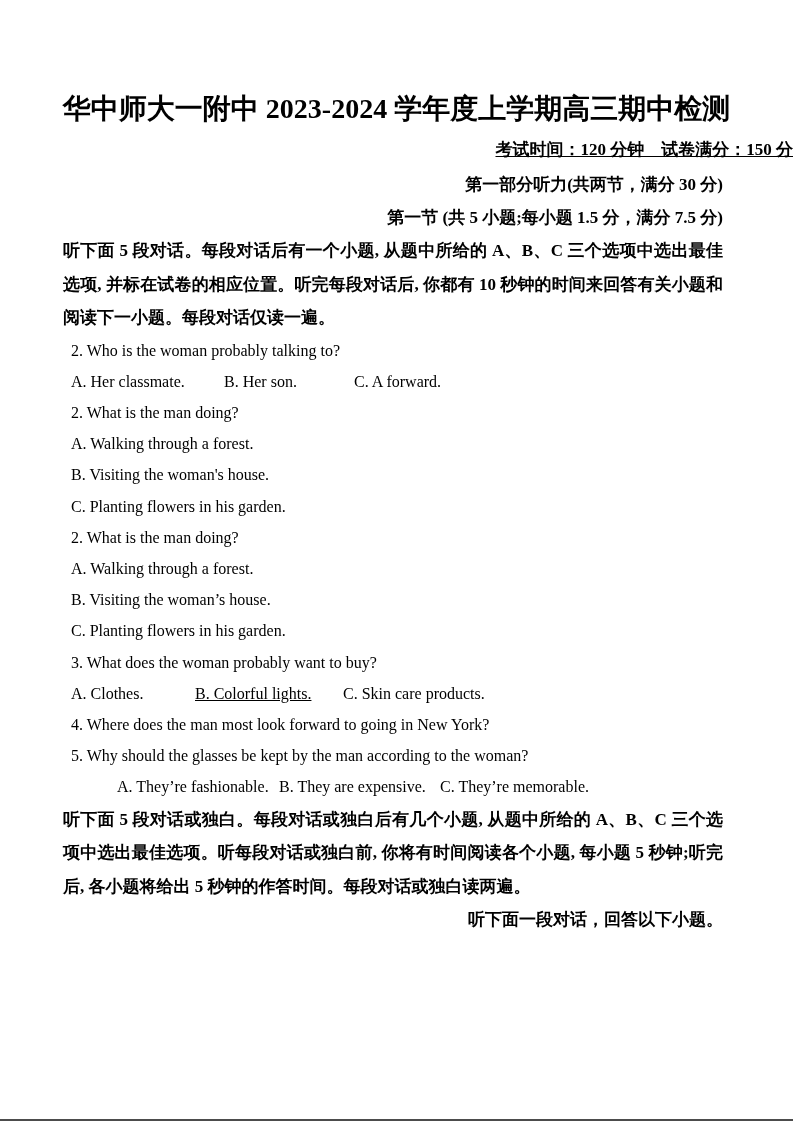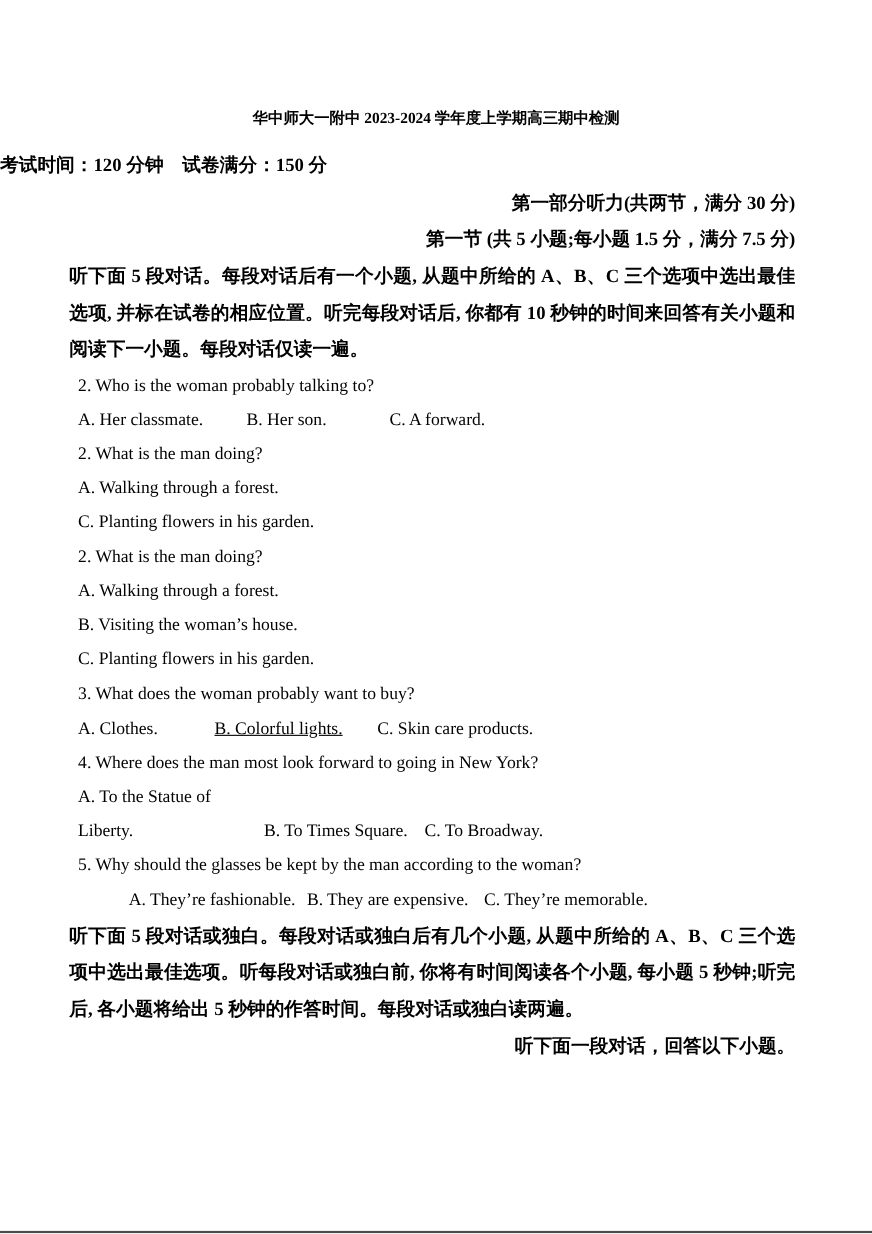"华中师大一附中 2023-2024 学年度上学期高三期中检测" .doc-title { font-size: 14px -> 28px }
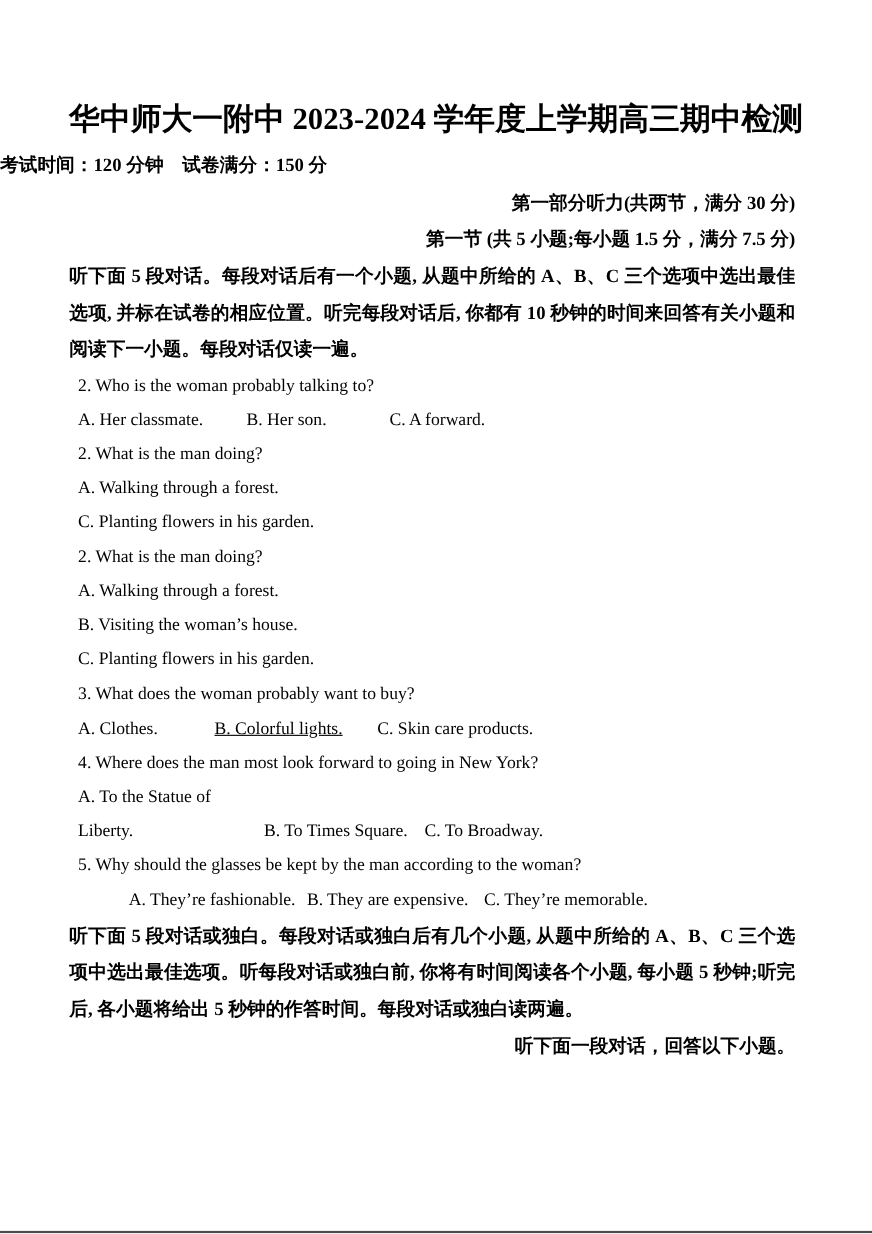"考试时间：120 分钟 试卷满分：150 分" .exam-info { text-align: left -> right; text-decoration: none -> underline }
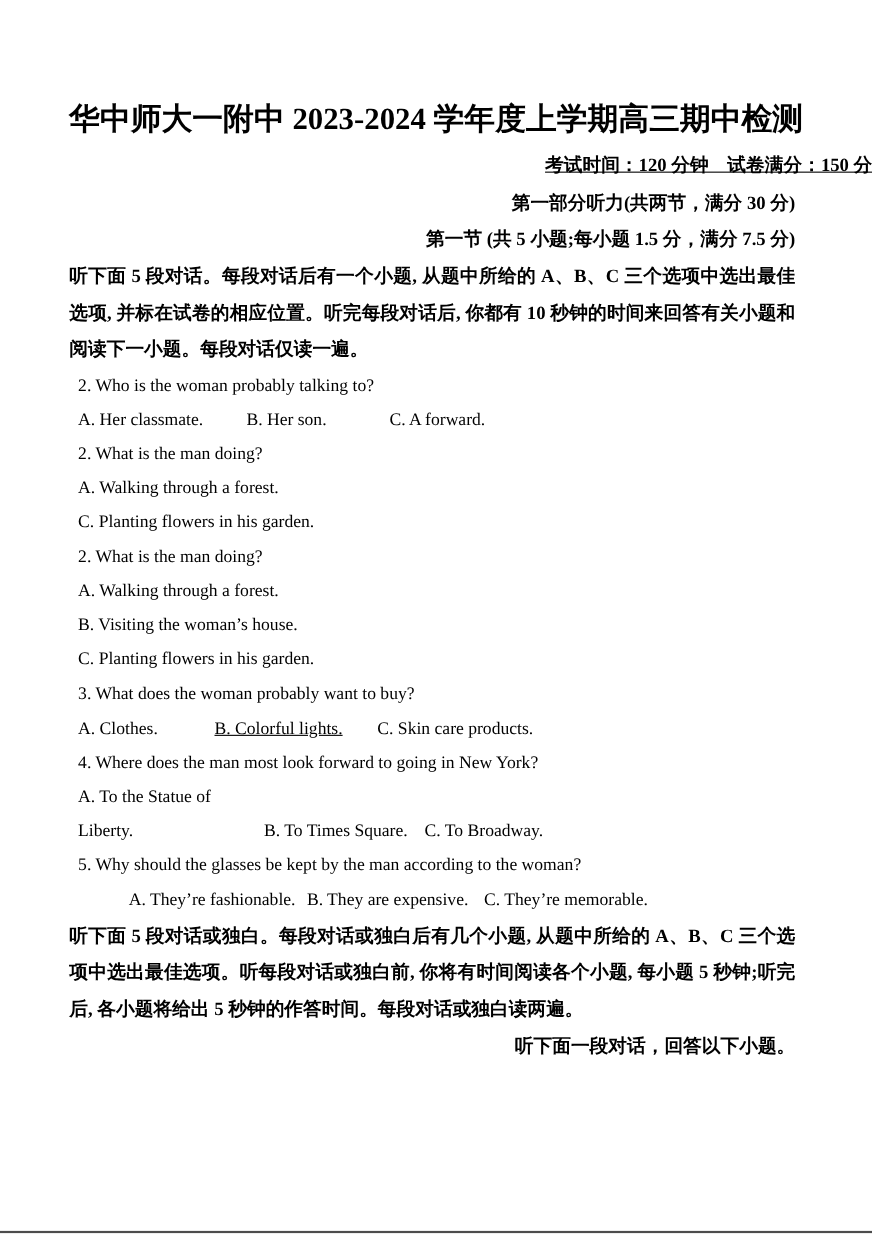"B. Visiting the woman's house." p.en { html: none -> <p>B. Visiting the woman's house.</p> }
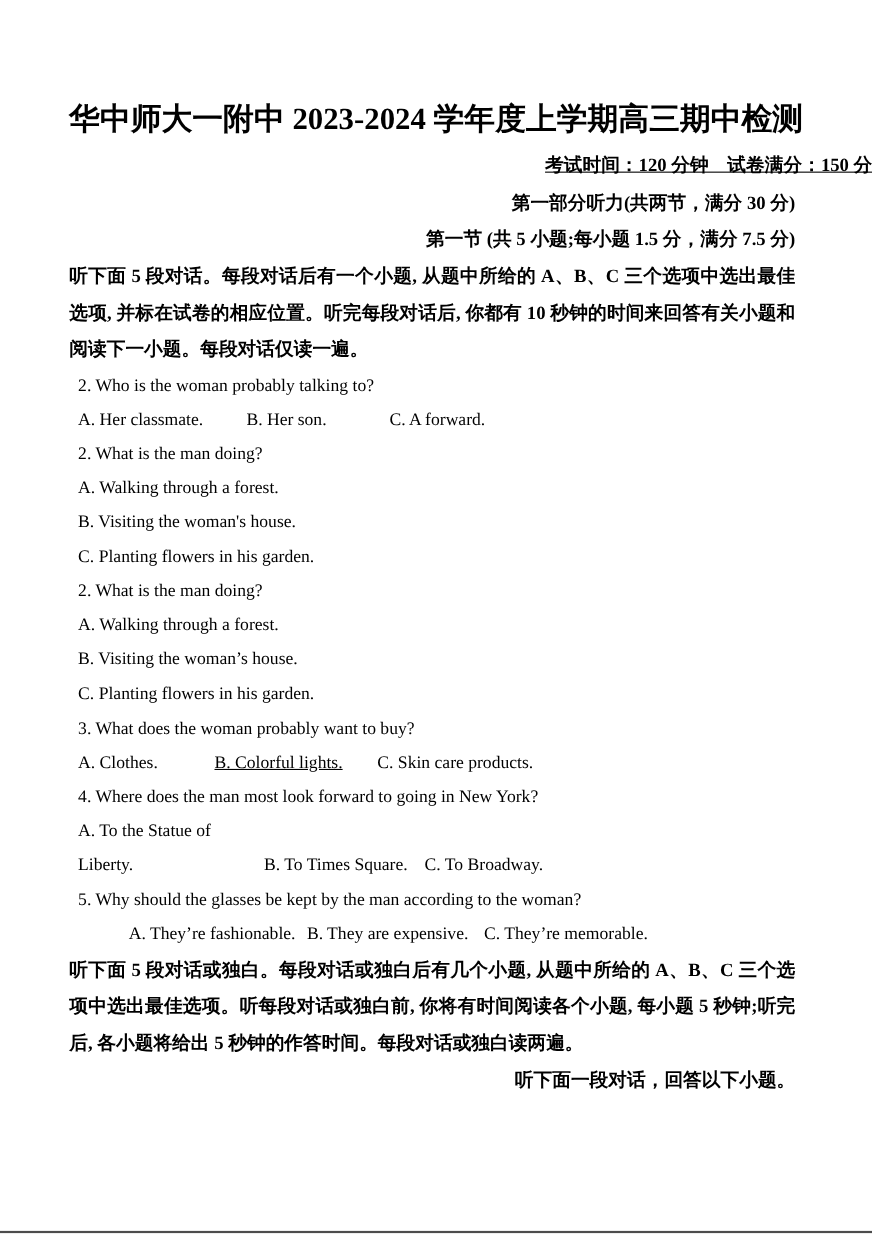"A. To the Statue of" p.en { html: <p> <span>A. To the Statue of Liberty.</span> <span>B. To Times Square.</span> <span>C. To Broadway.</span> </p> -> none }
